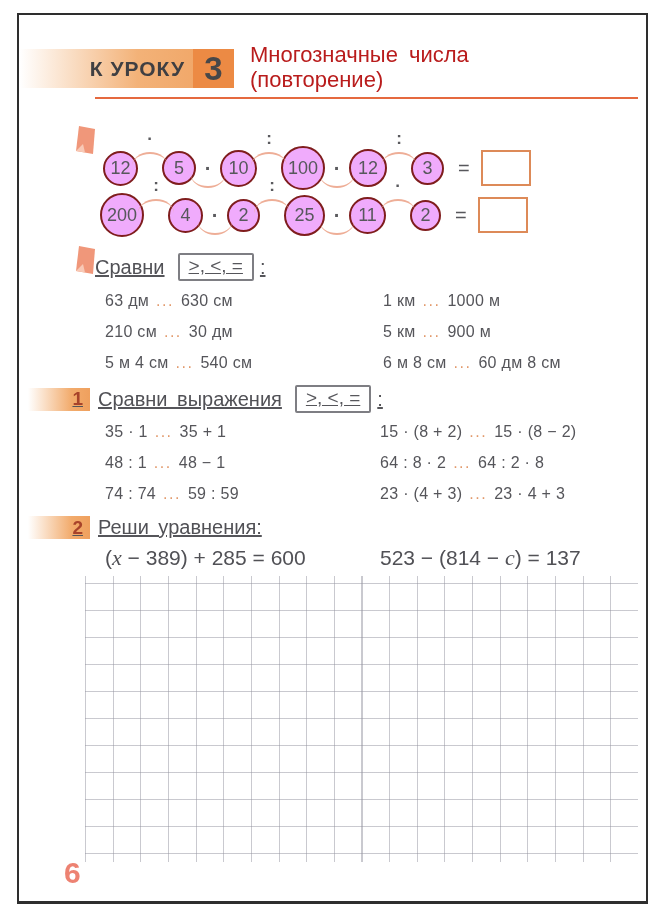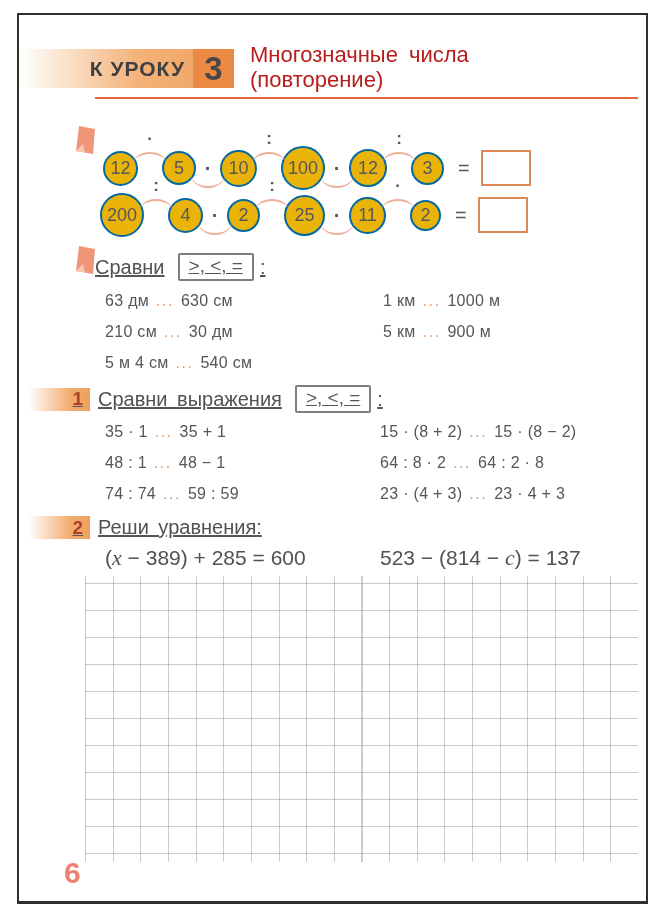"12" .circle { background: #eab308 -> #f0abfc; border: 2px solid #0369a1 -> 2px solid #7f1d1d }
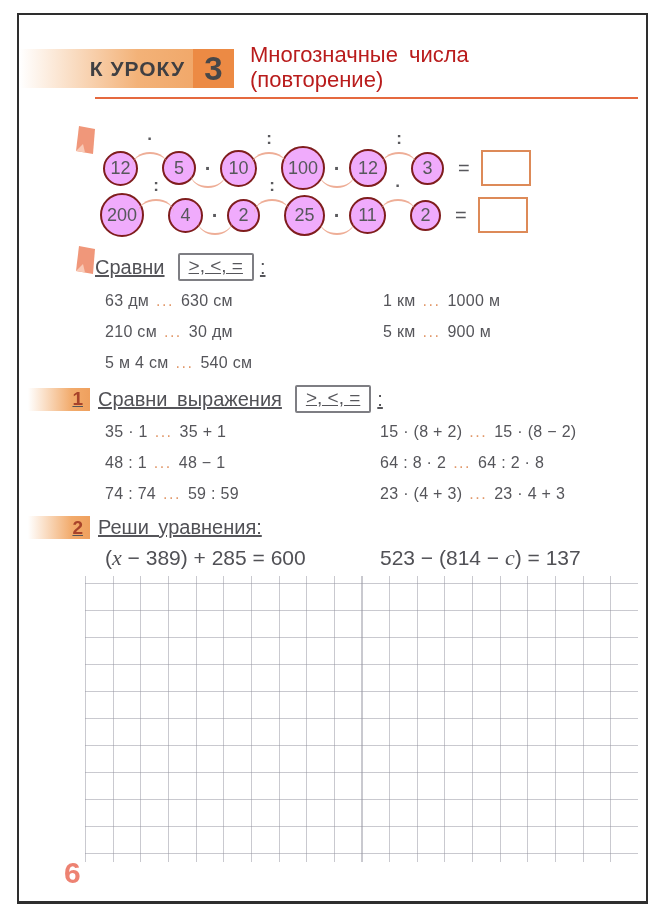"6 м 8 см ..." div.row { html: none -> <div><span>6 м 8 см</span><span>...</span><span>60 дм 8 см</span></div> }
